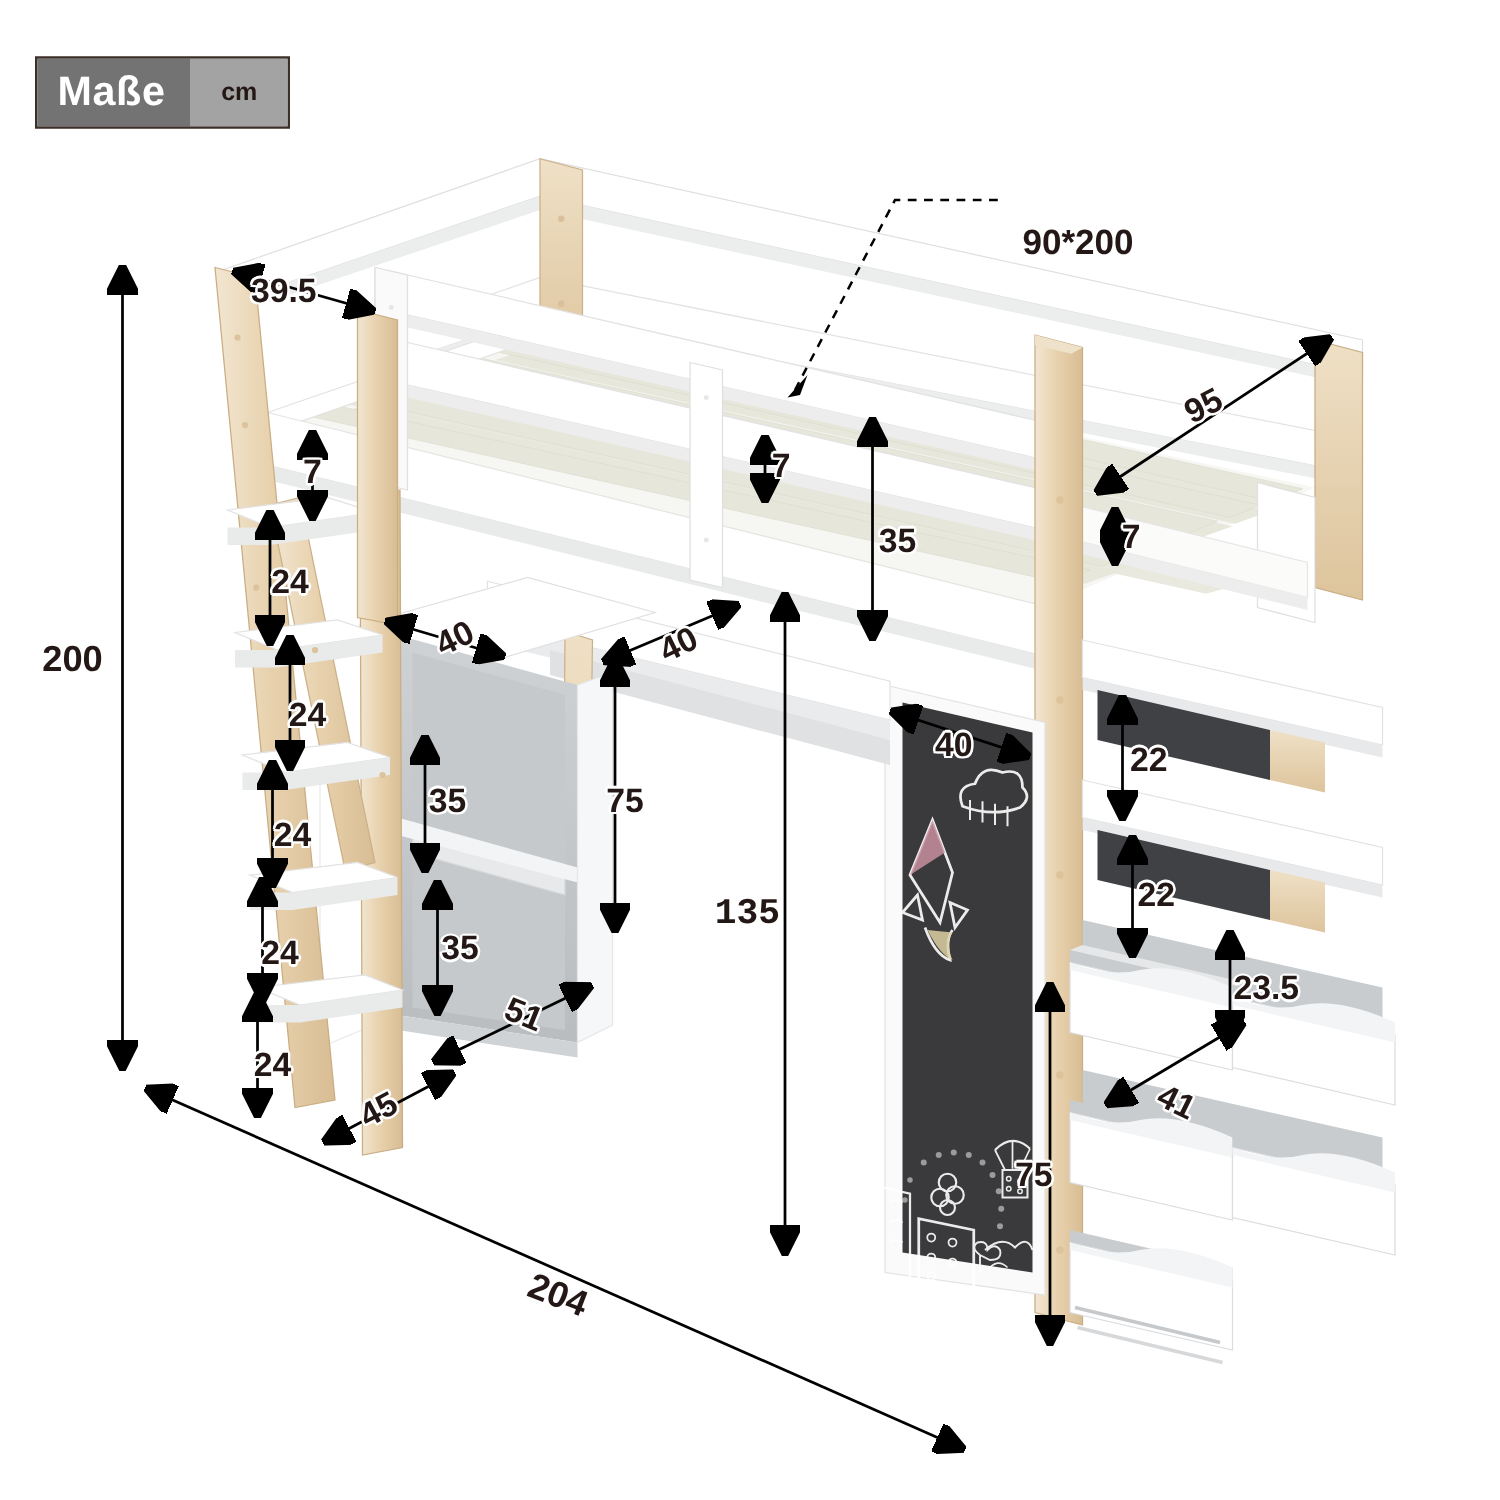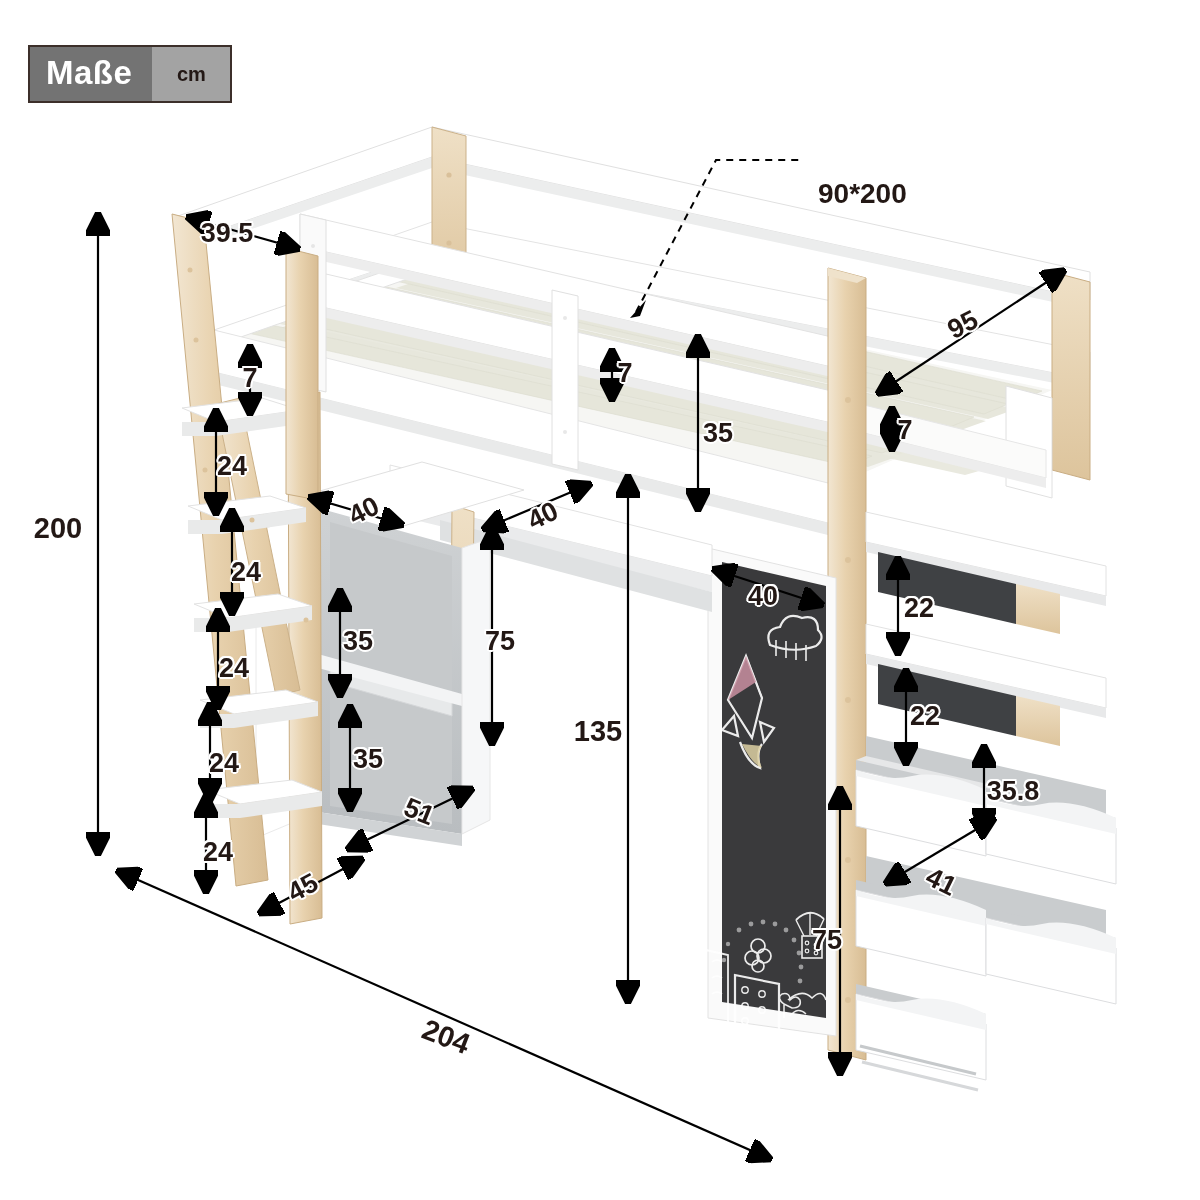"135" div.dim { font-family: none -> Liberation Mono, monospace }
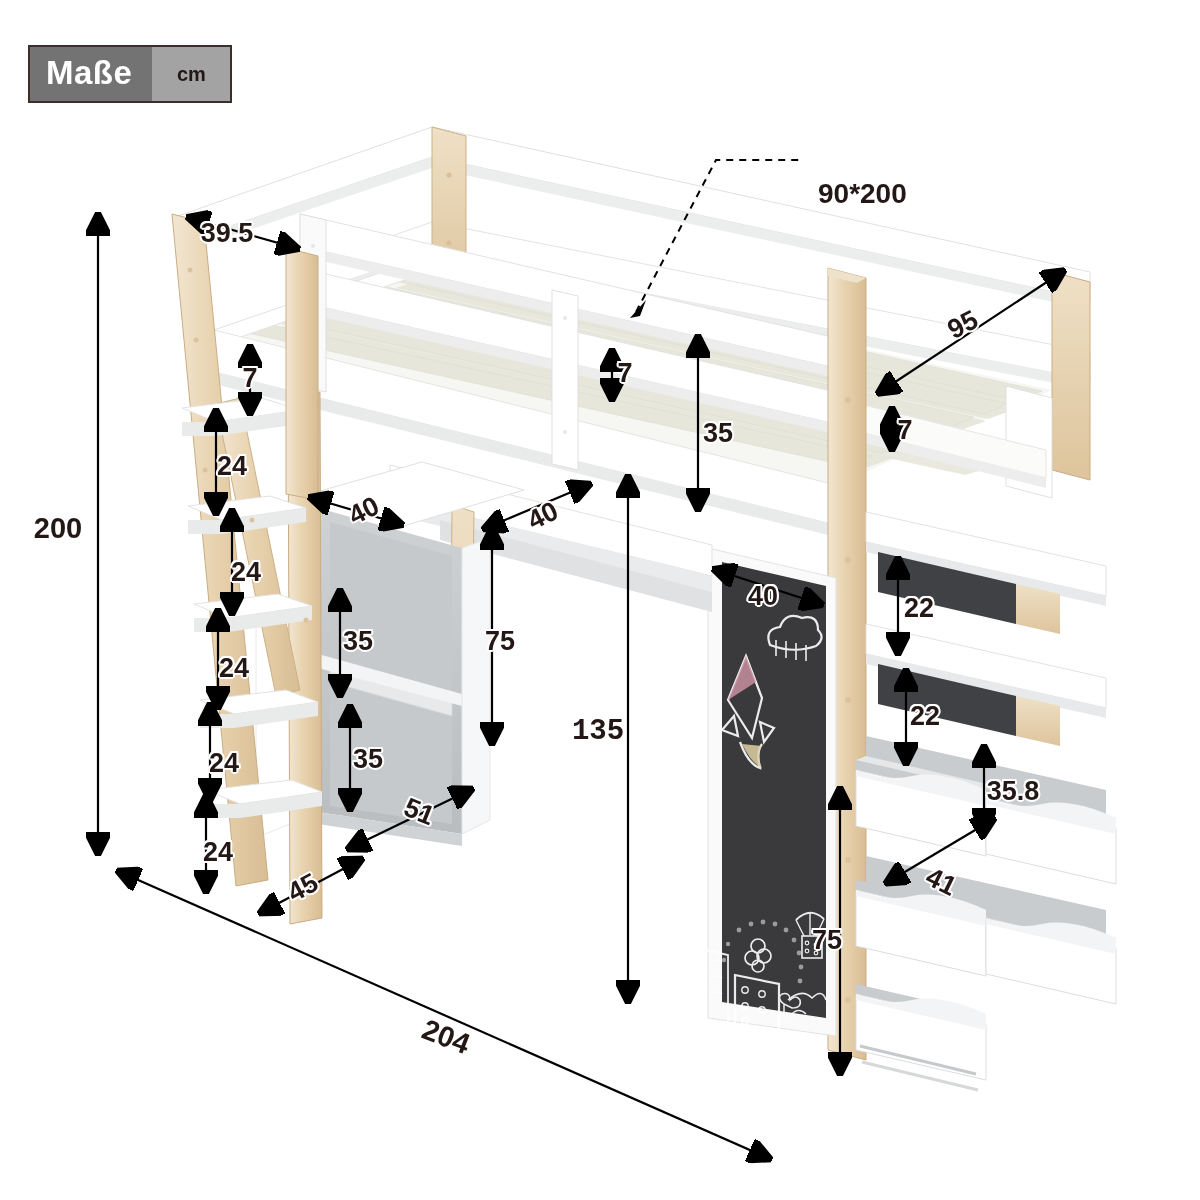"35.8" div.dim { text: 35.8 -> 23.5 }
